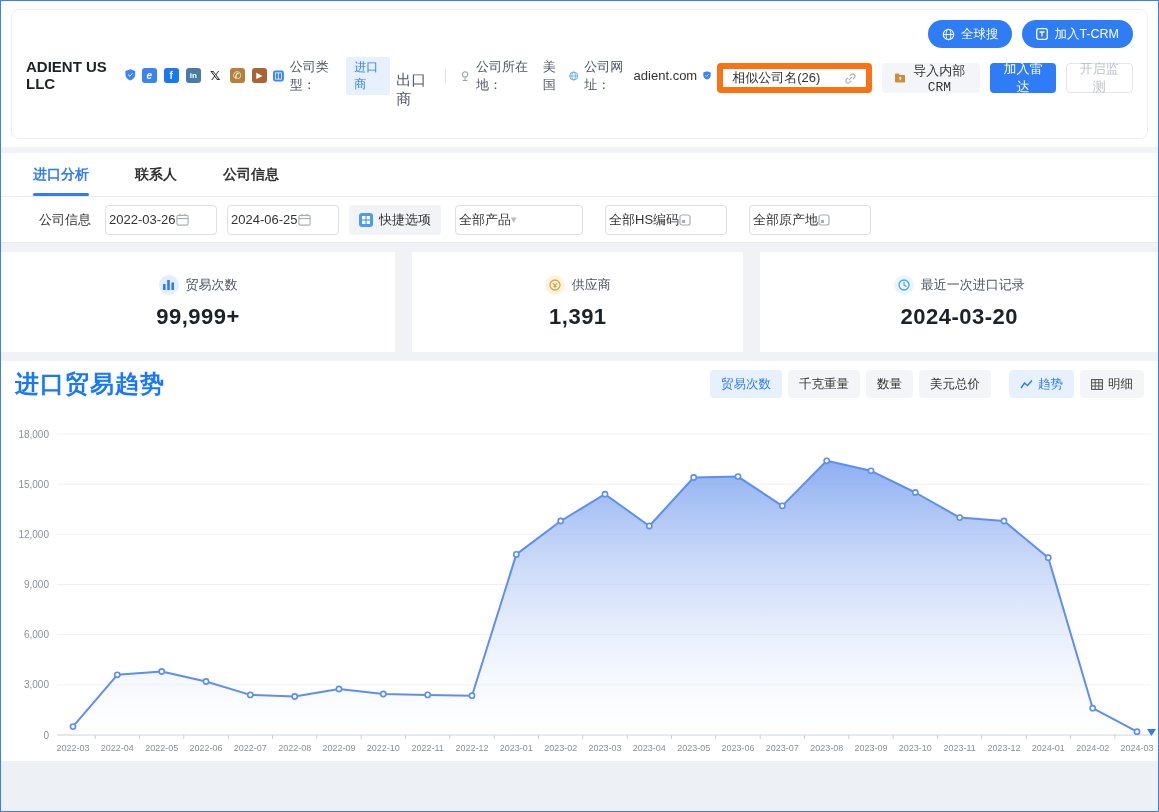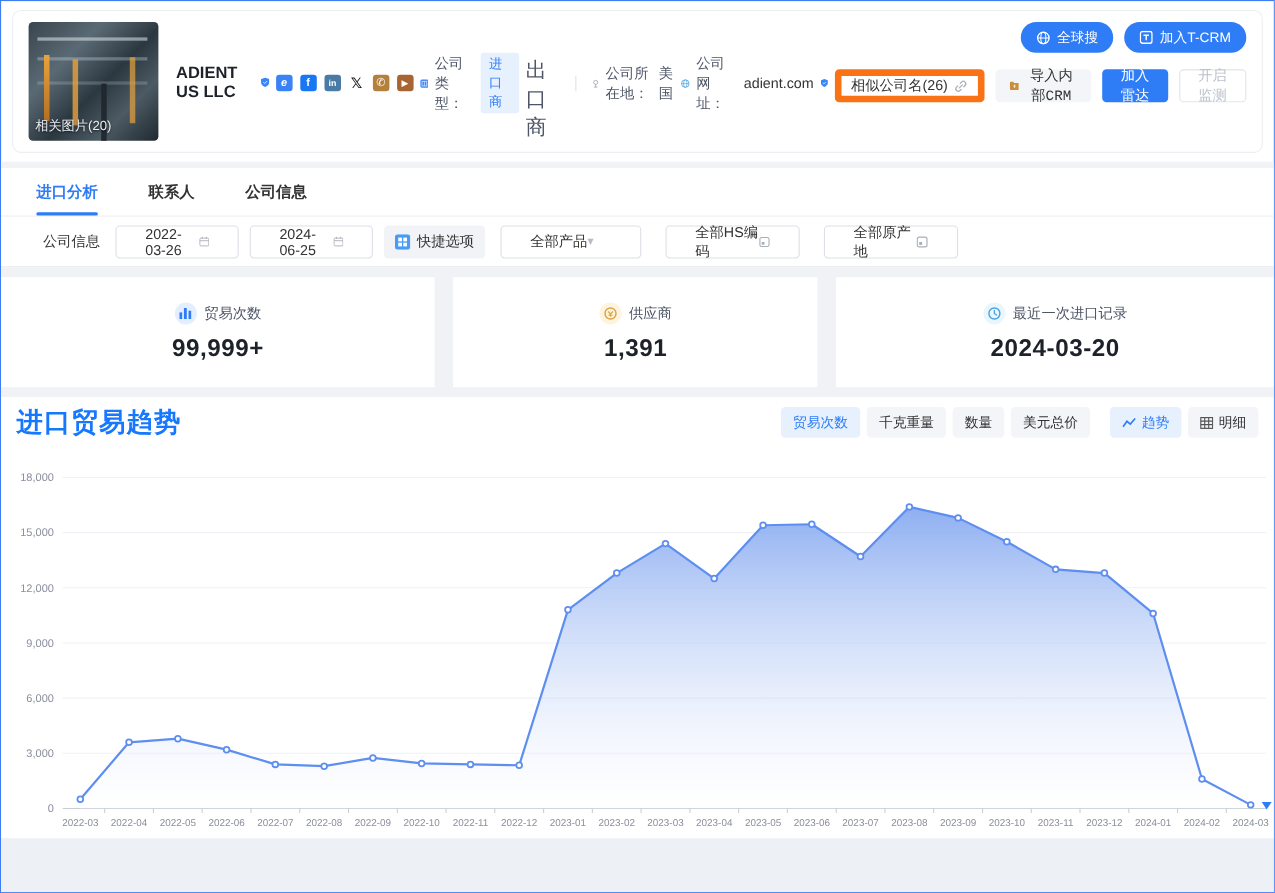"出口商" .tag-exporter { font-size: 19px -> 15px }
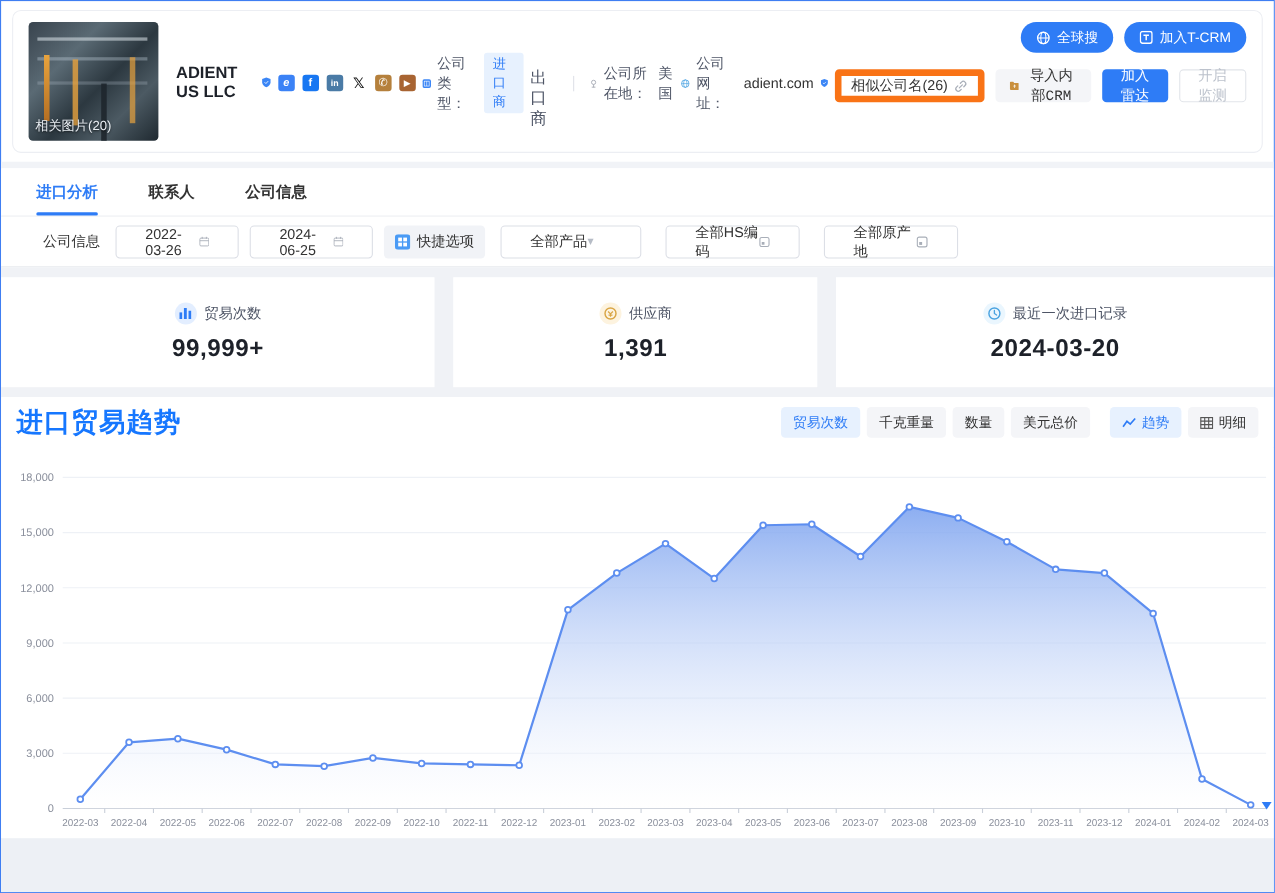"相关图片(20)" div.company-photo { html: <div> <span>相关图片(20)</span> </div> -> none }
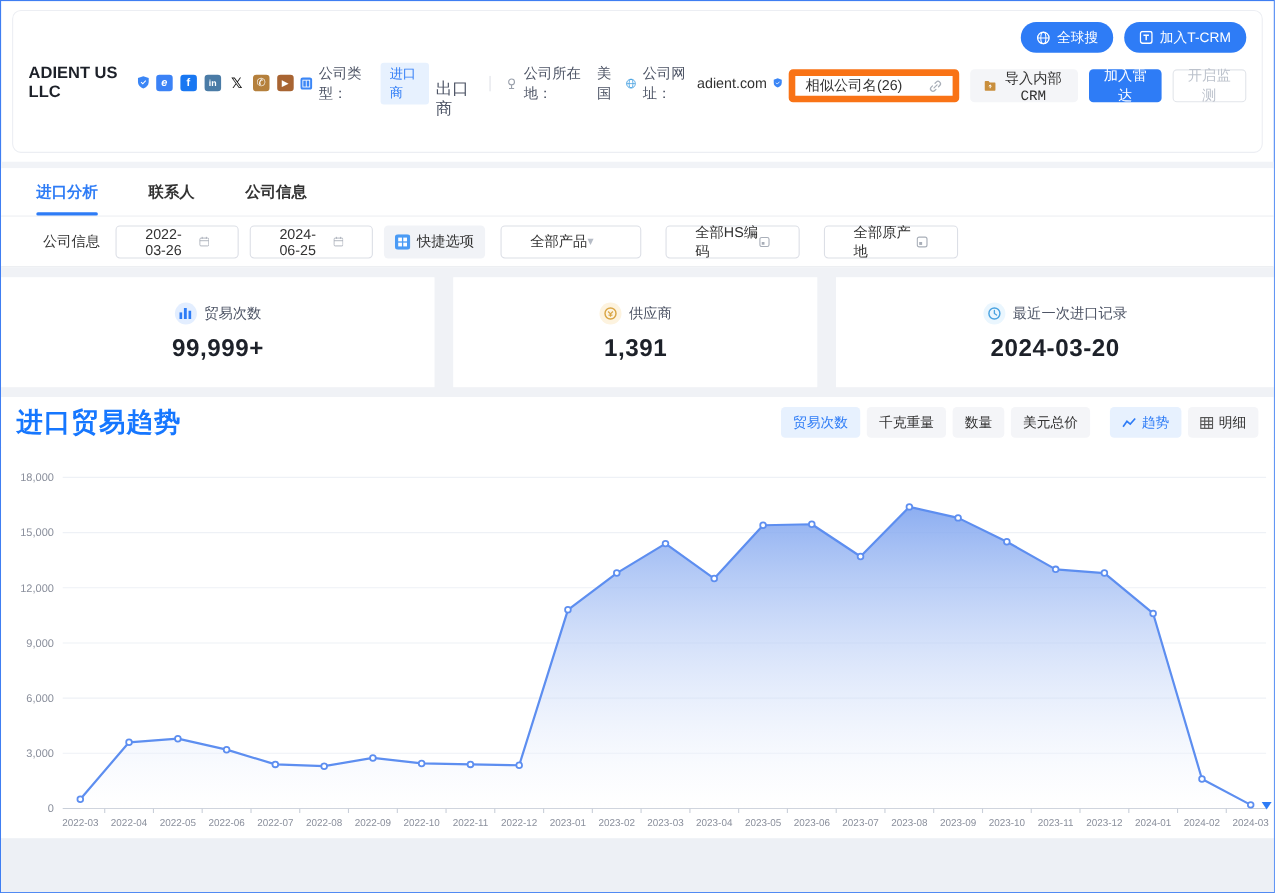"2022-03-26" .input-box { padding: 0 26px -> 0 3px }
